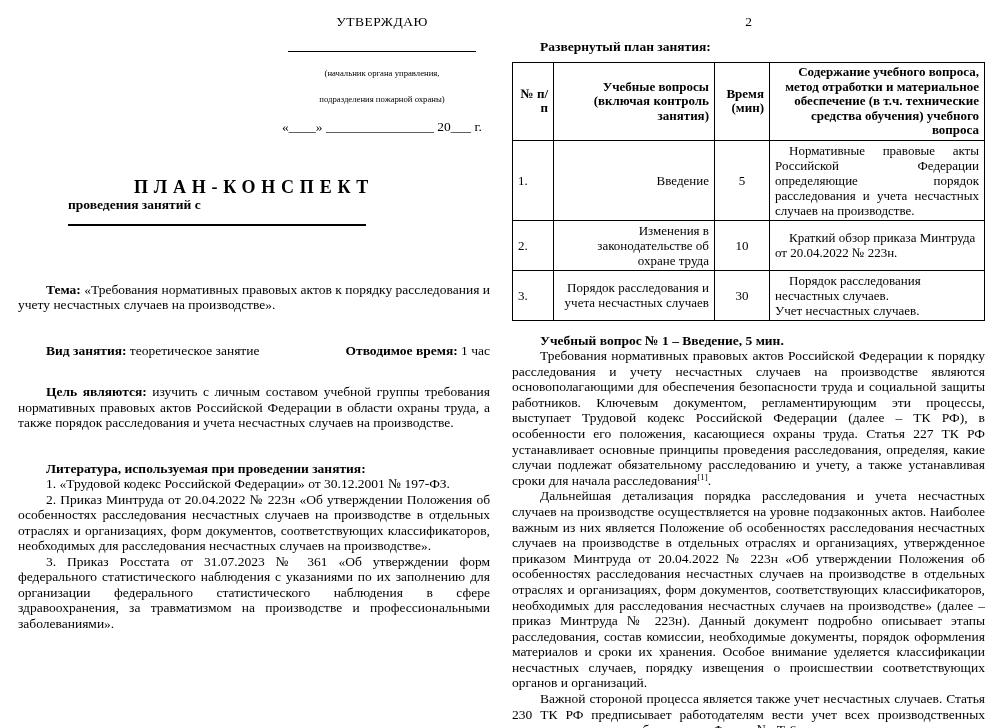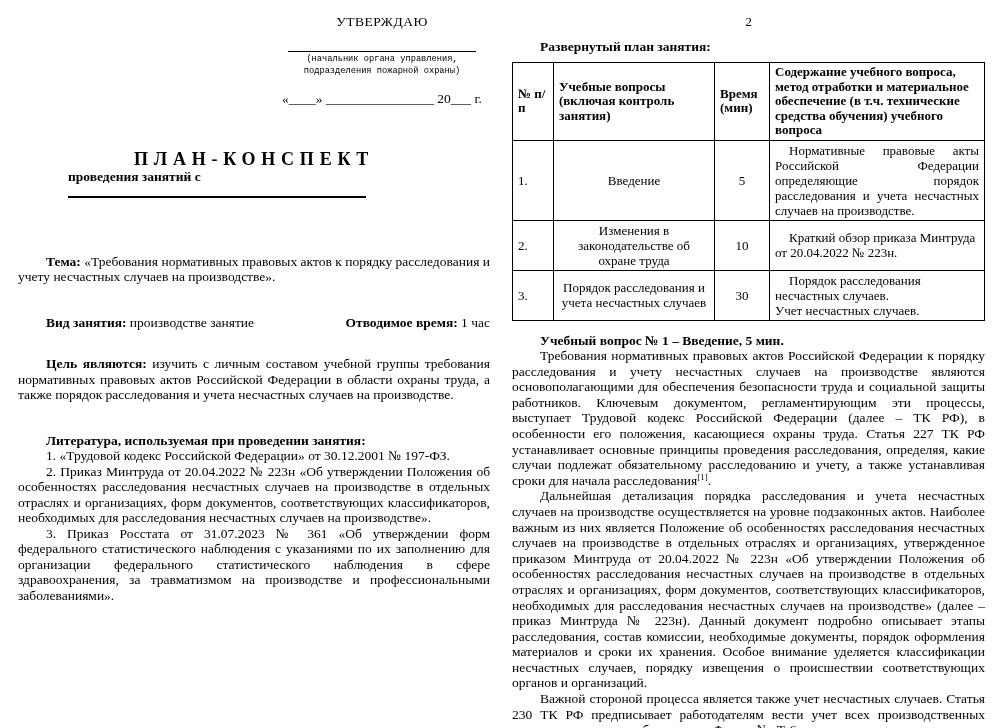"(начальник органа управления," .sig-hint { font-family: Liberation Mono, monospace -> none; margin-top: 2px -> 16px }
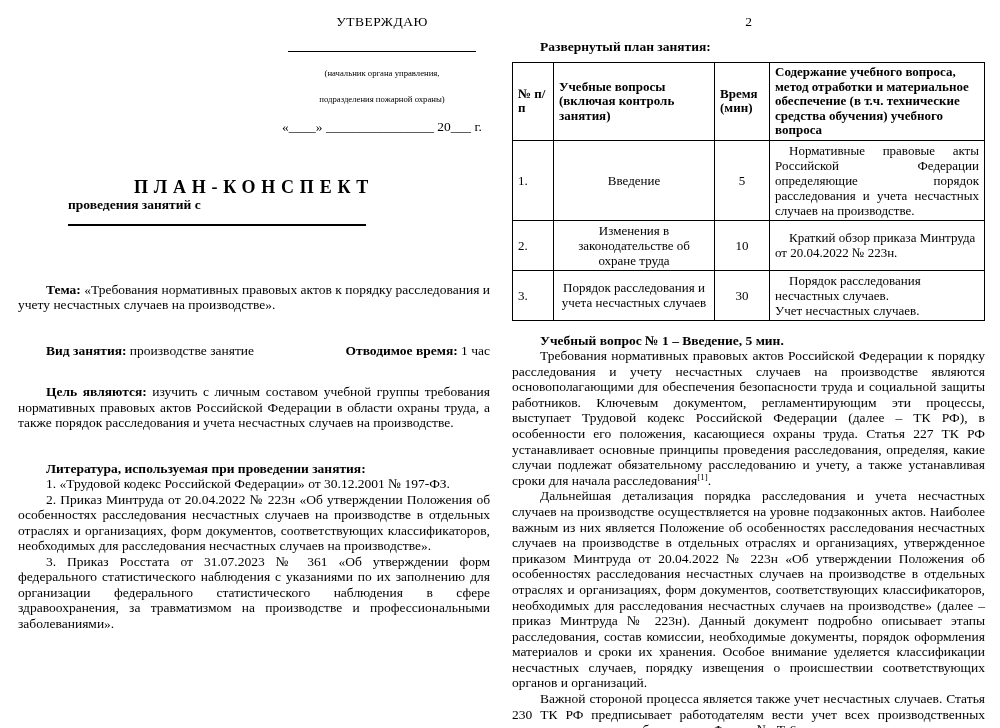"Содержание учебного вопроса, метод" table.plan th { text-align: left -> right }
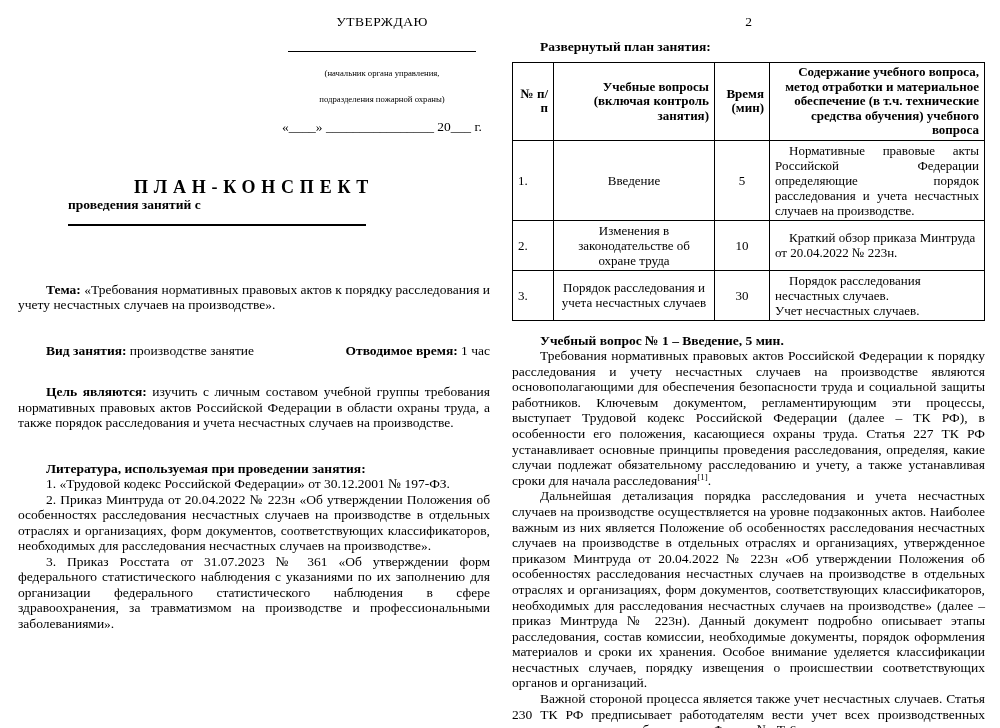"Введение" td.cell-q { text-align: center -> right }
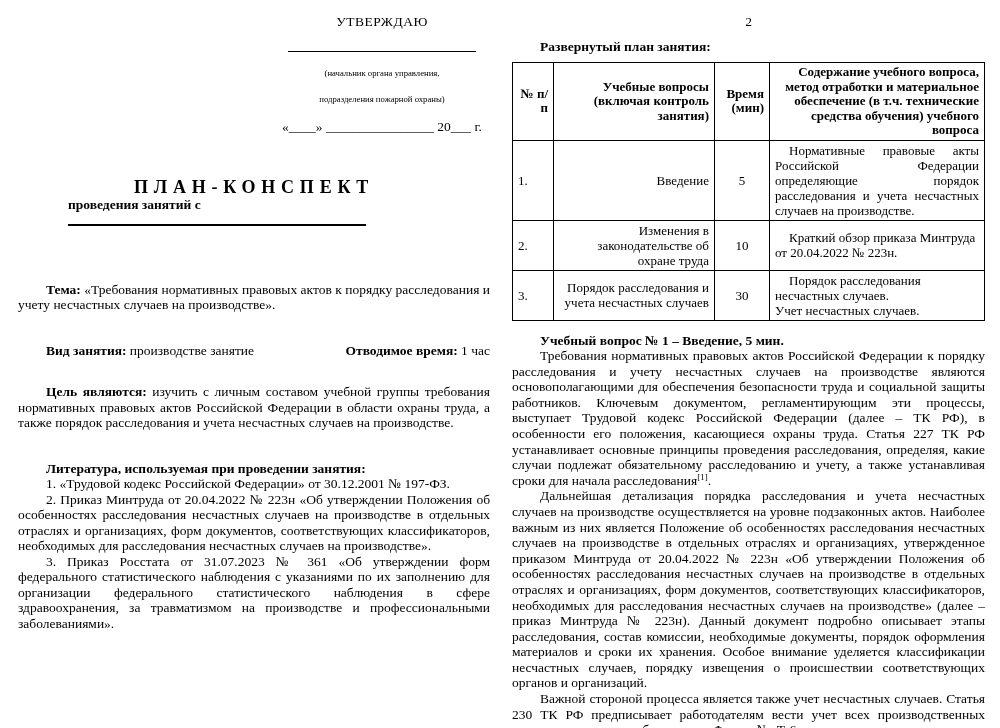"производстве занятие" span.inline { text: производстве -> теоретическое }
